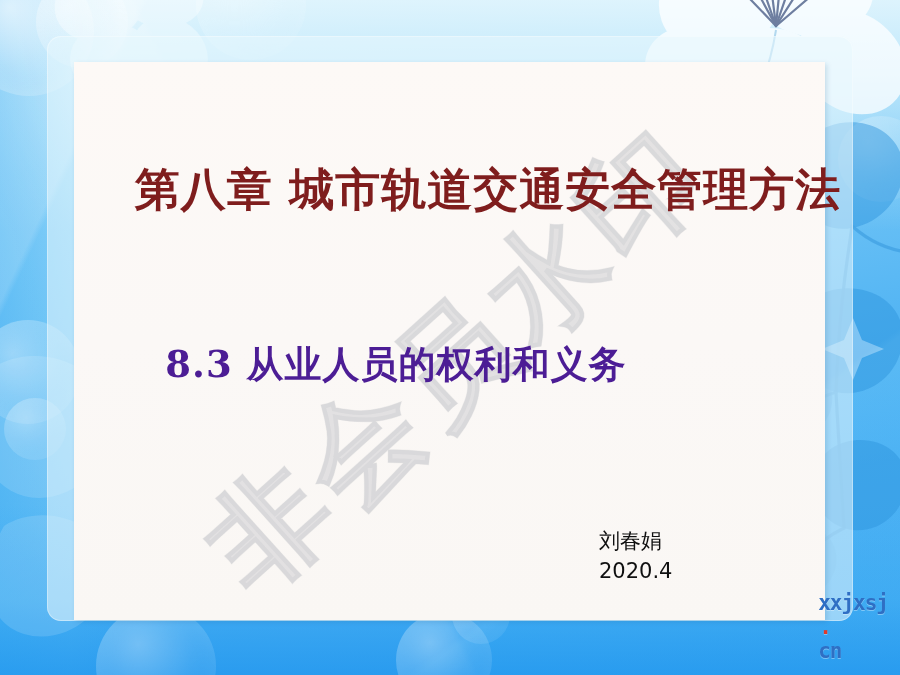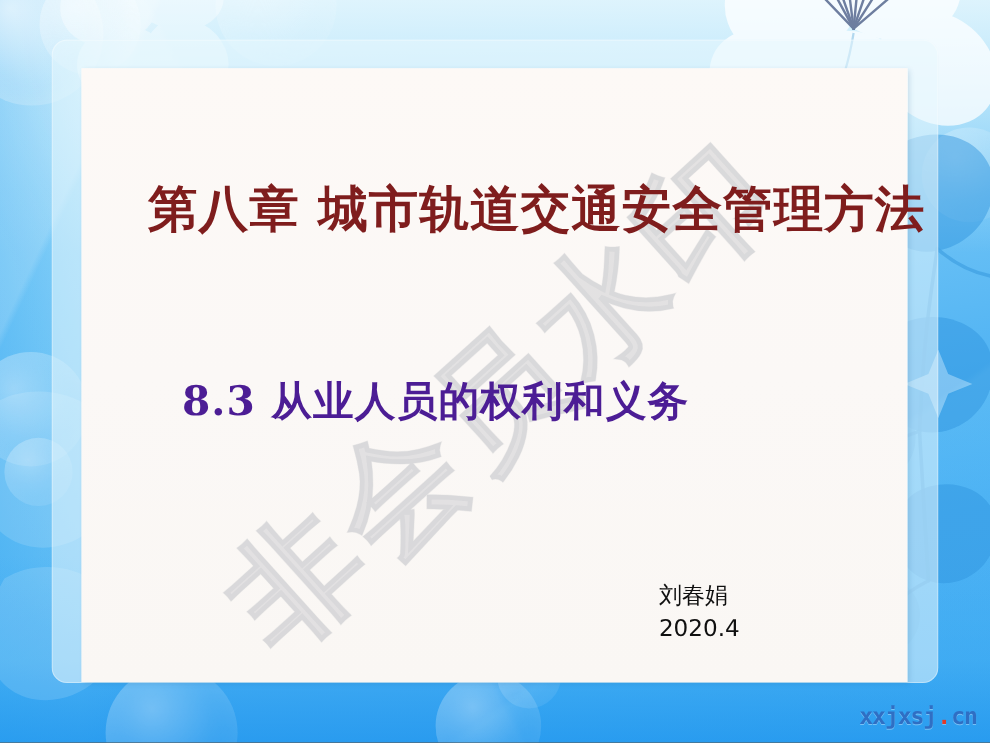"xxjxsj" .sitelogo { flex-direction: none -> column }
